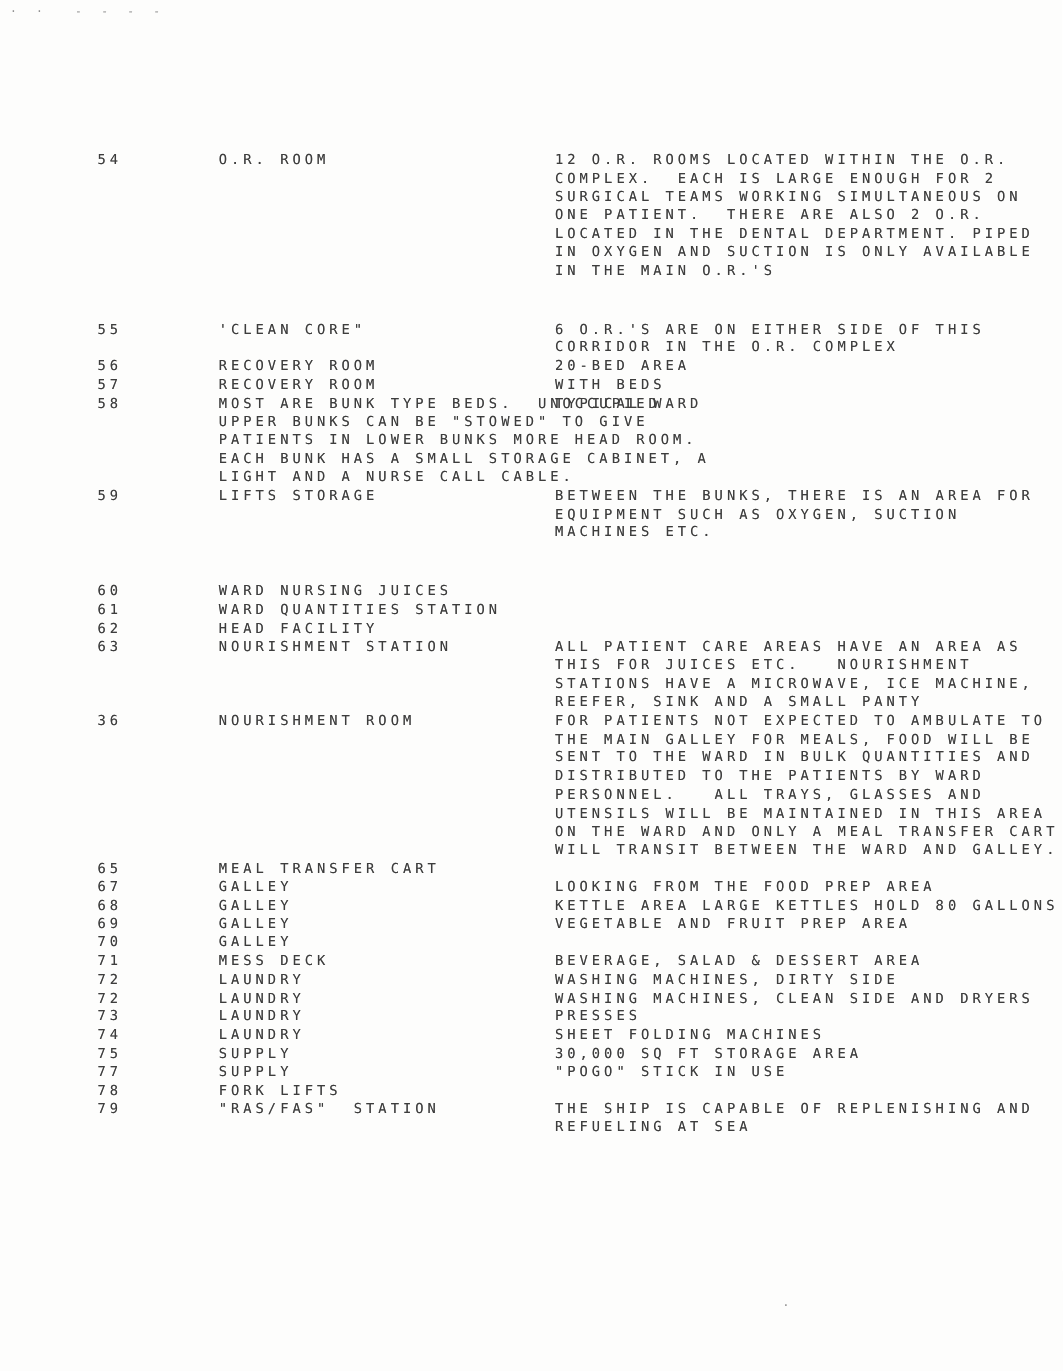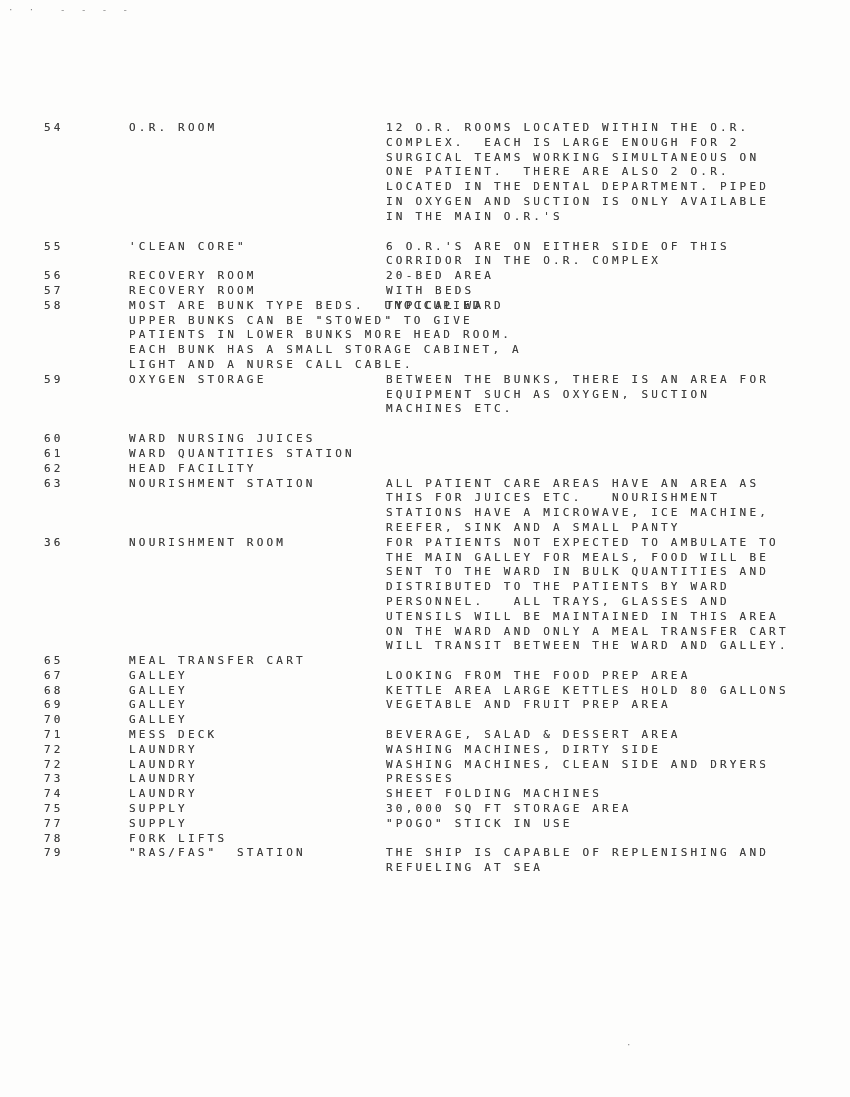"54" .row { gap: none -> 12px; padding-left: 44px -> 78px }
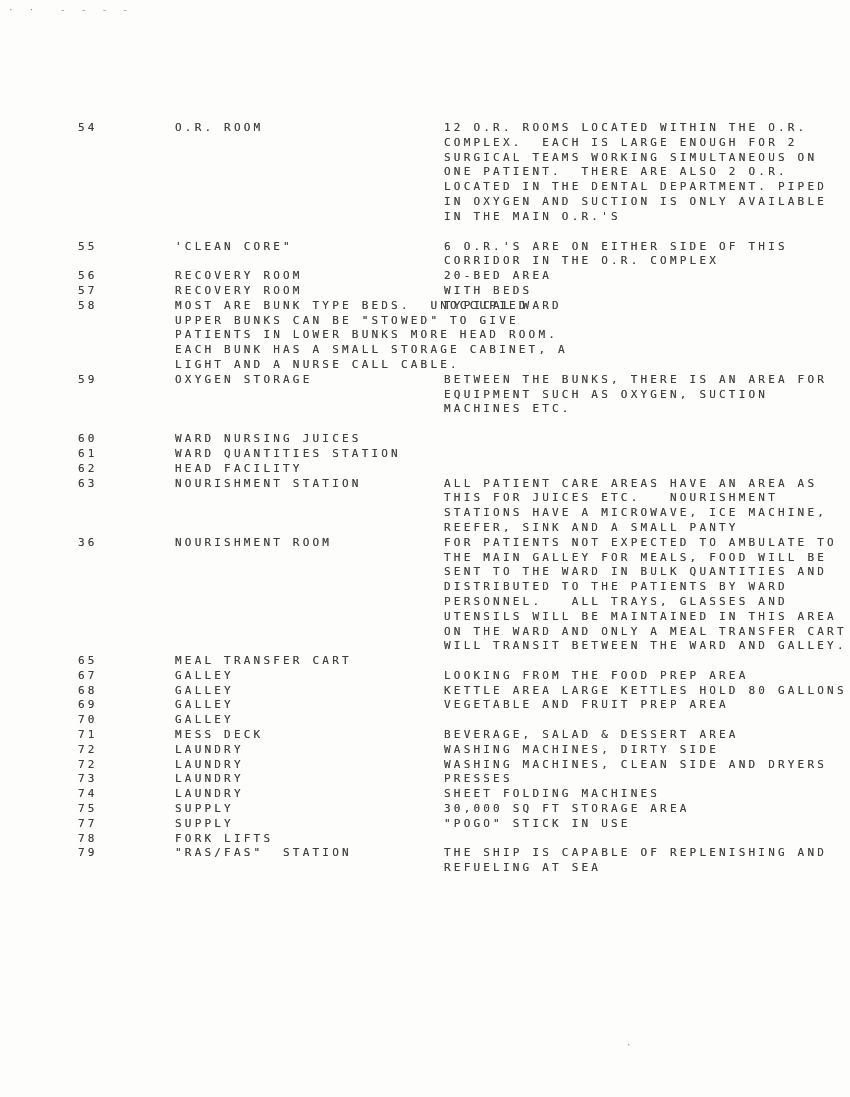"55" .row.gap-before { margin-top: 15px -> 32px }
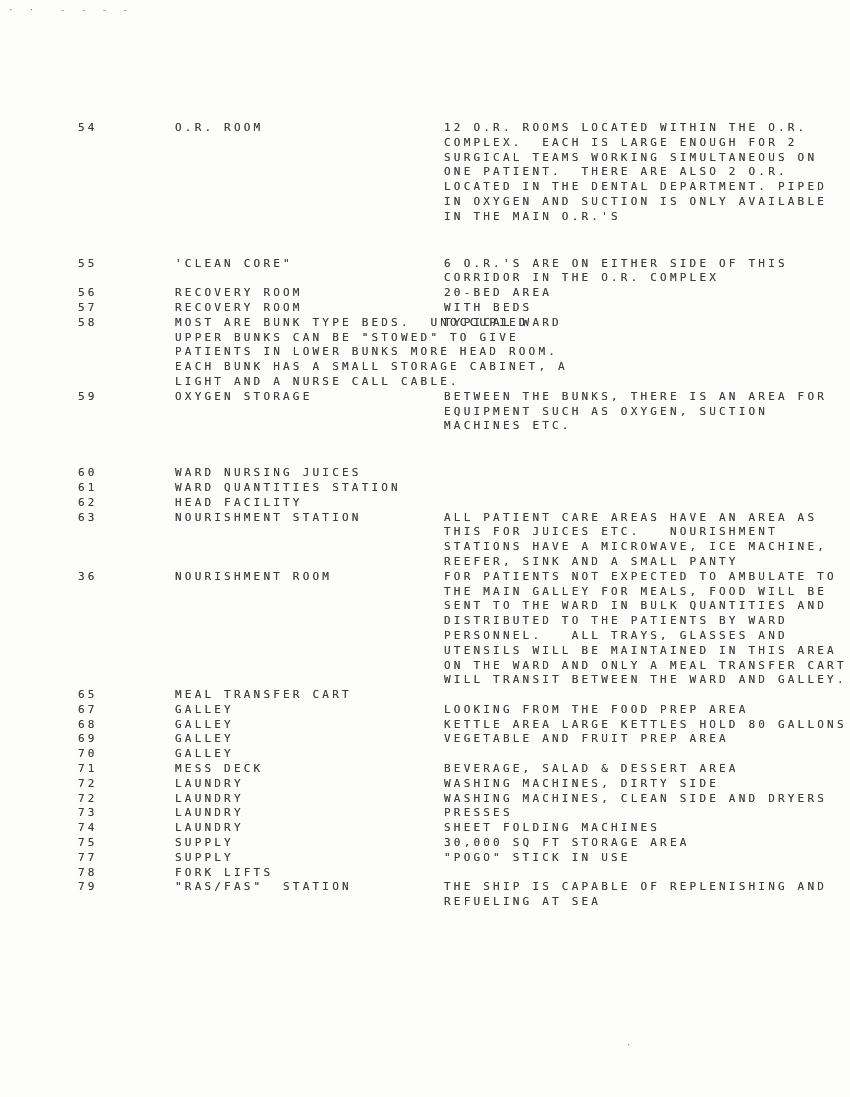"OXYGEN STORAGE" div.col { text: OXYGEN -> LIFTS }
